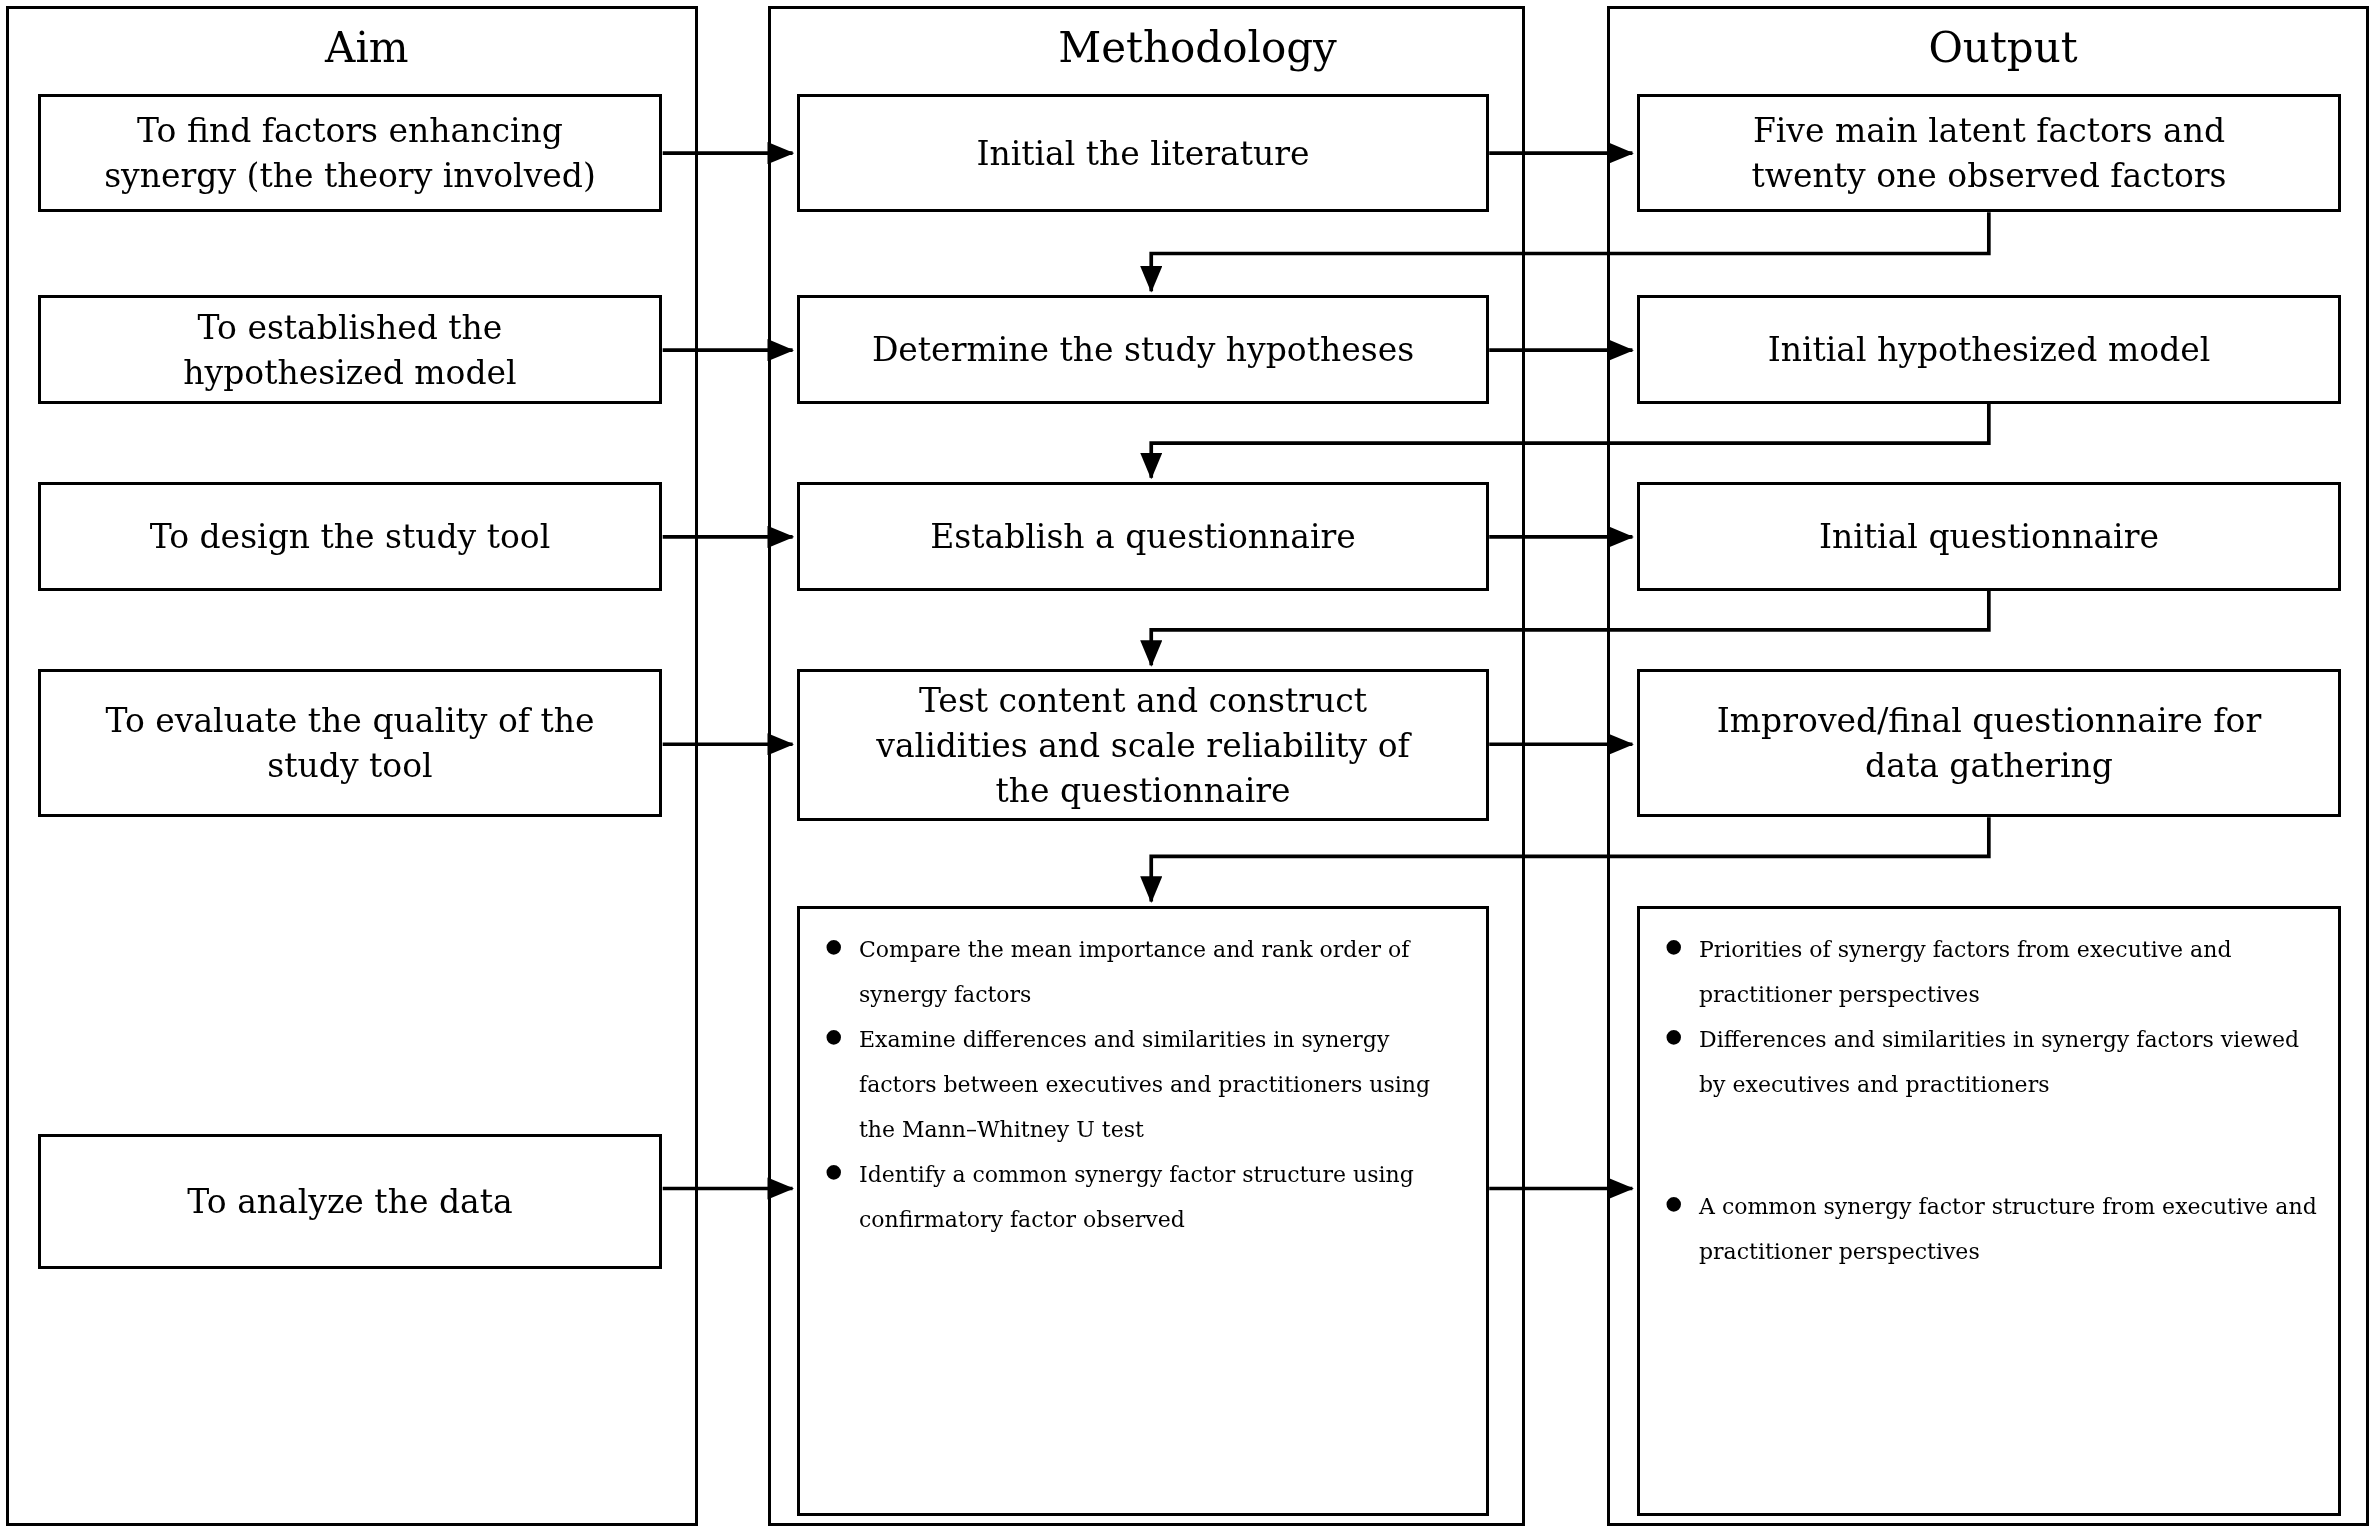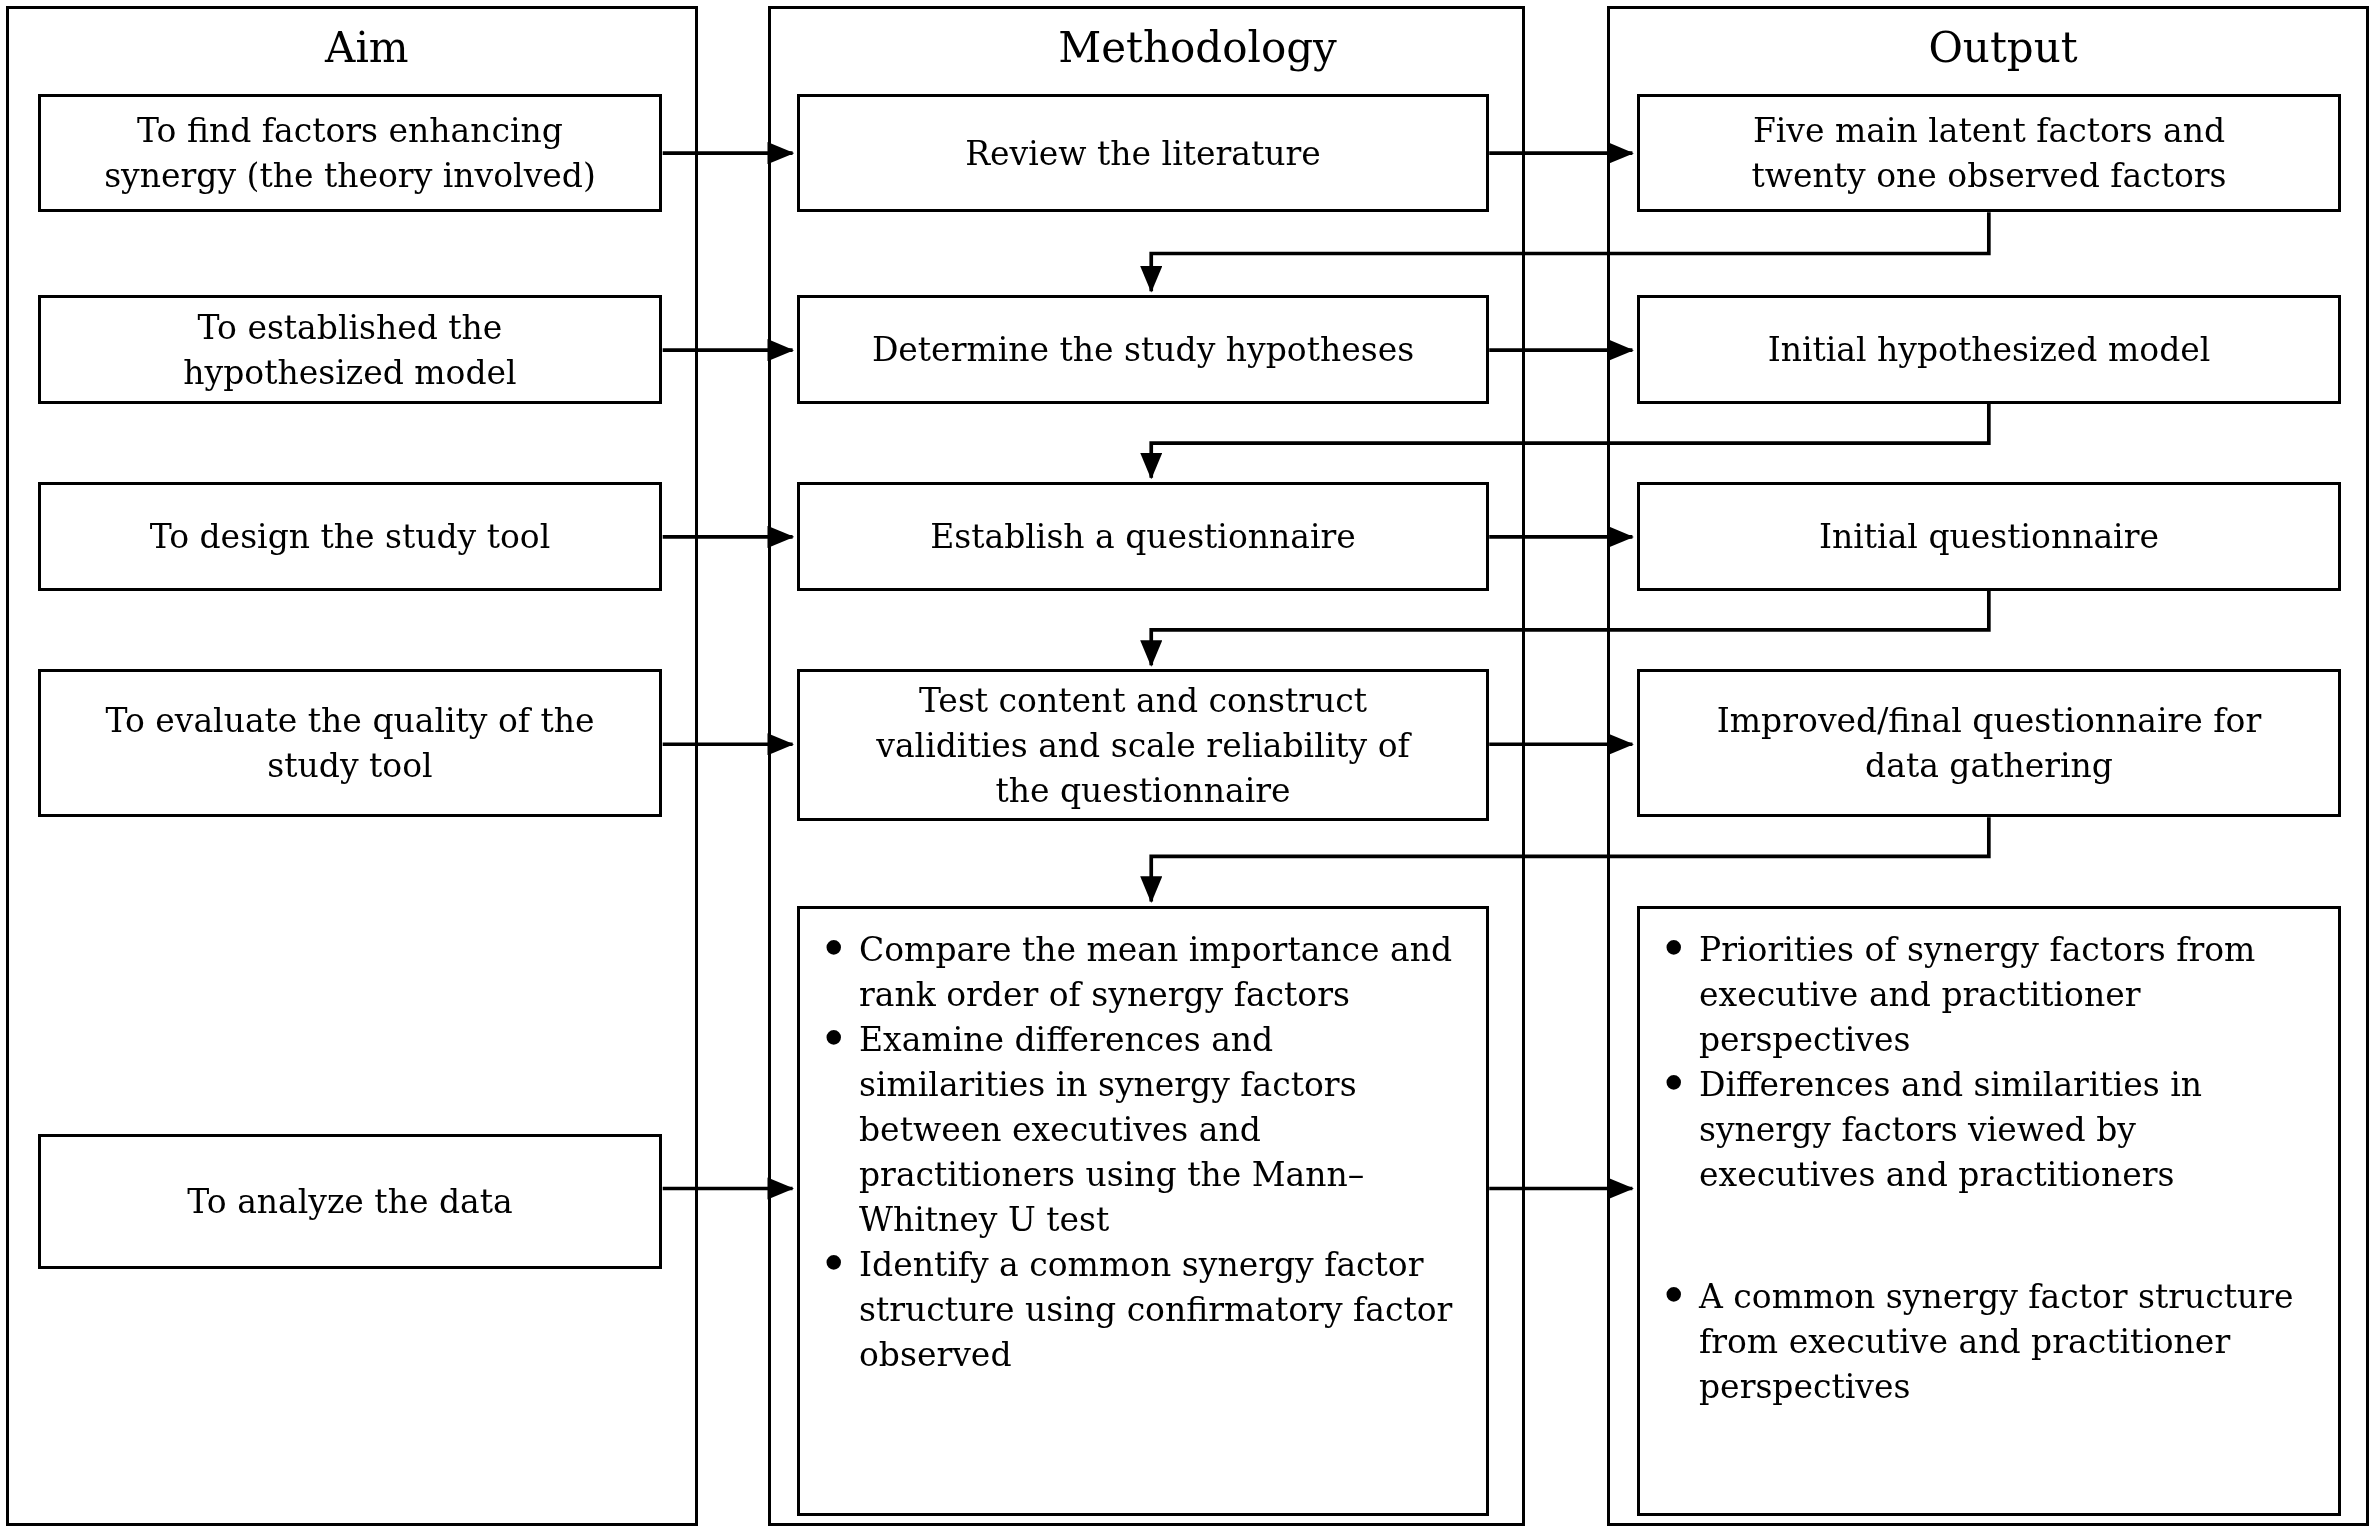"Review the literature" div.box { text: Review -> Initial }
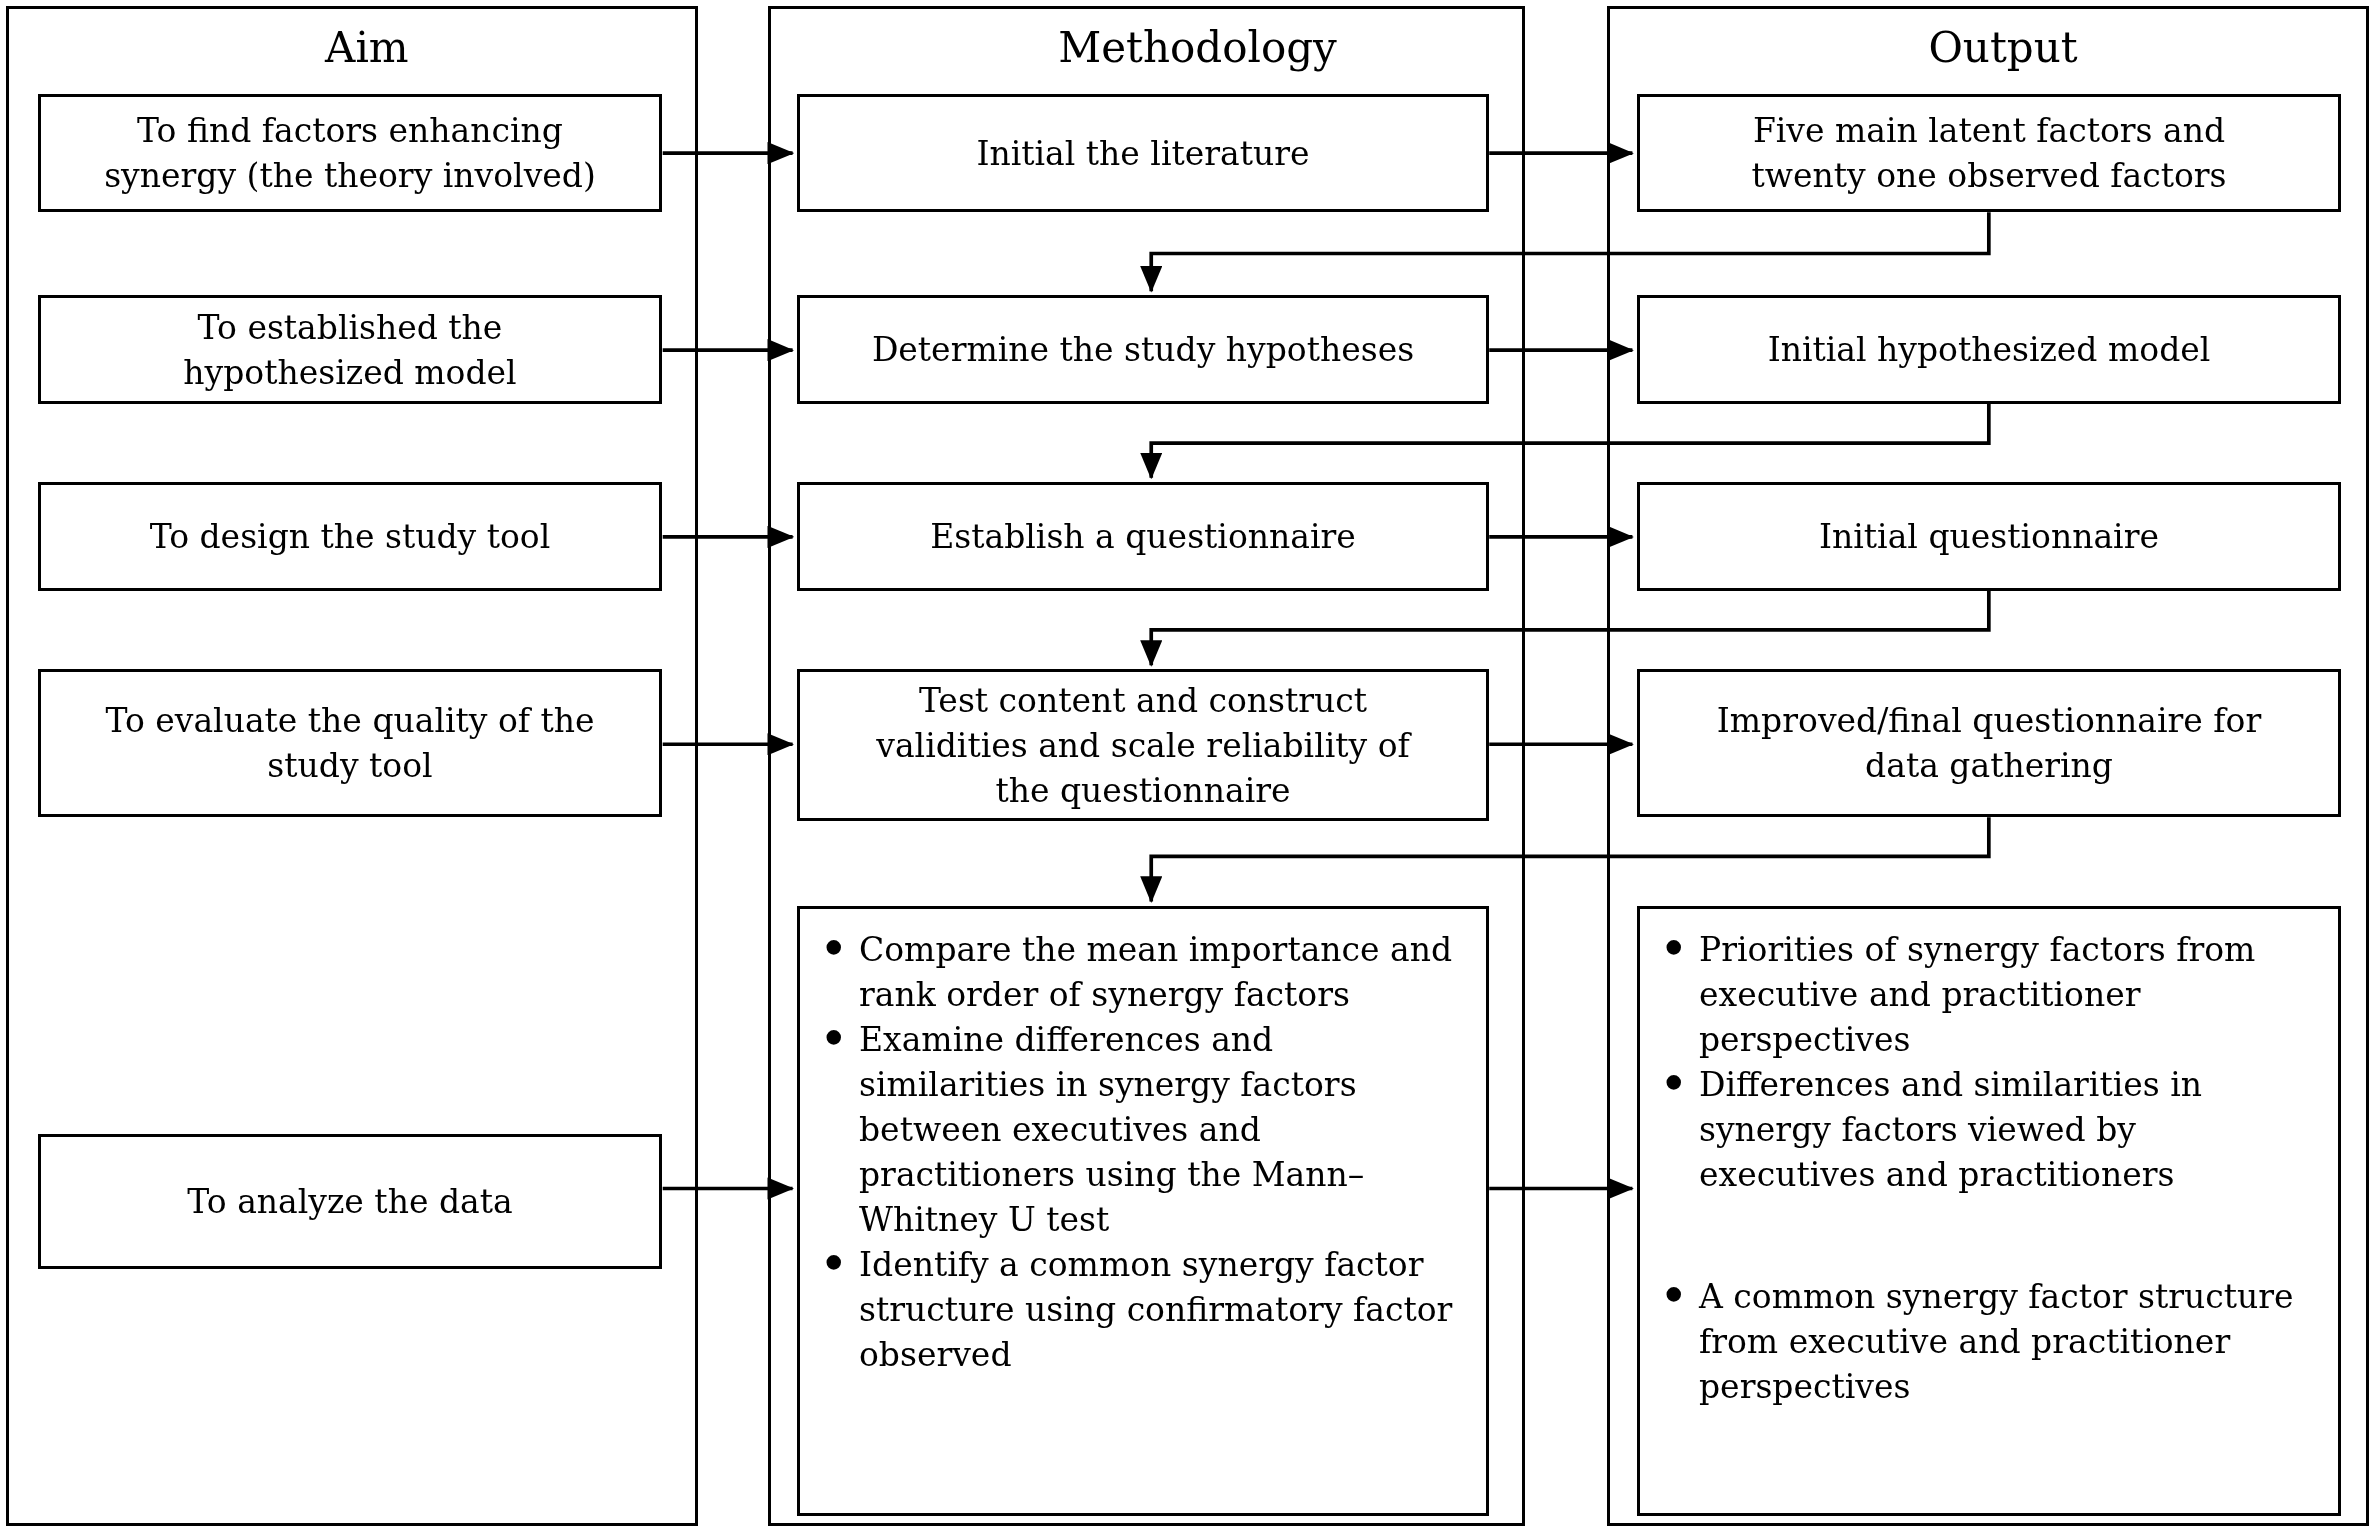"Compare the mean importance and" .bullets-box li { font-size: 33px -> 22px }
